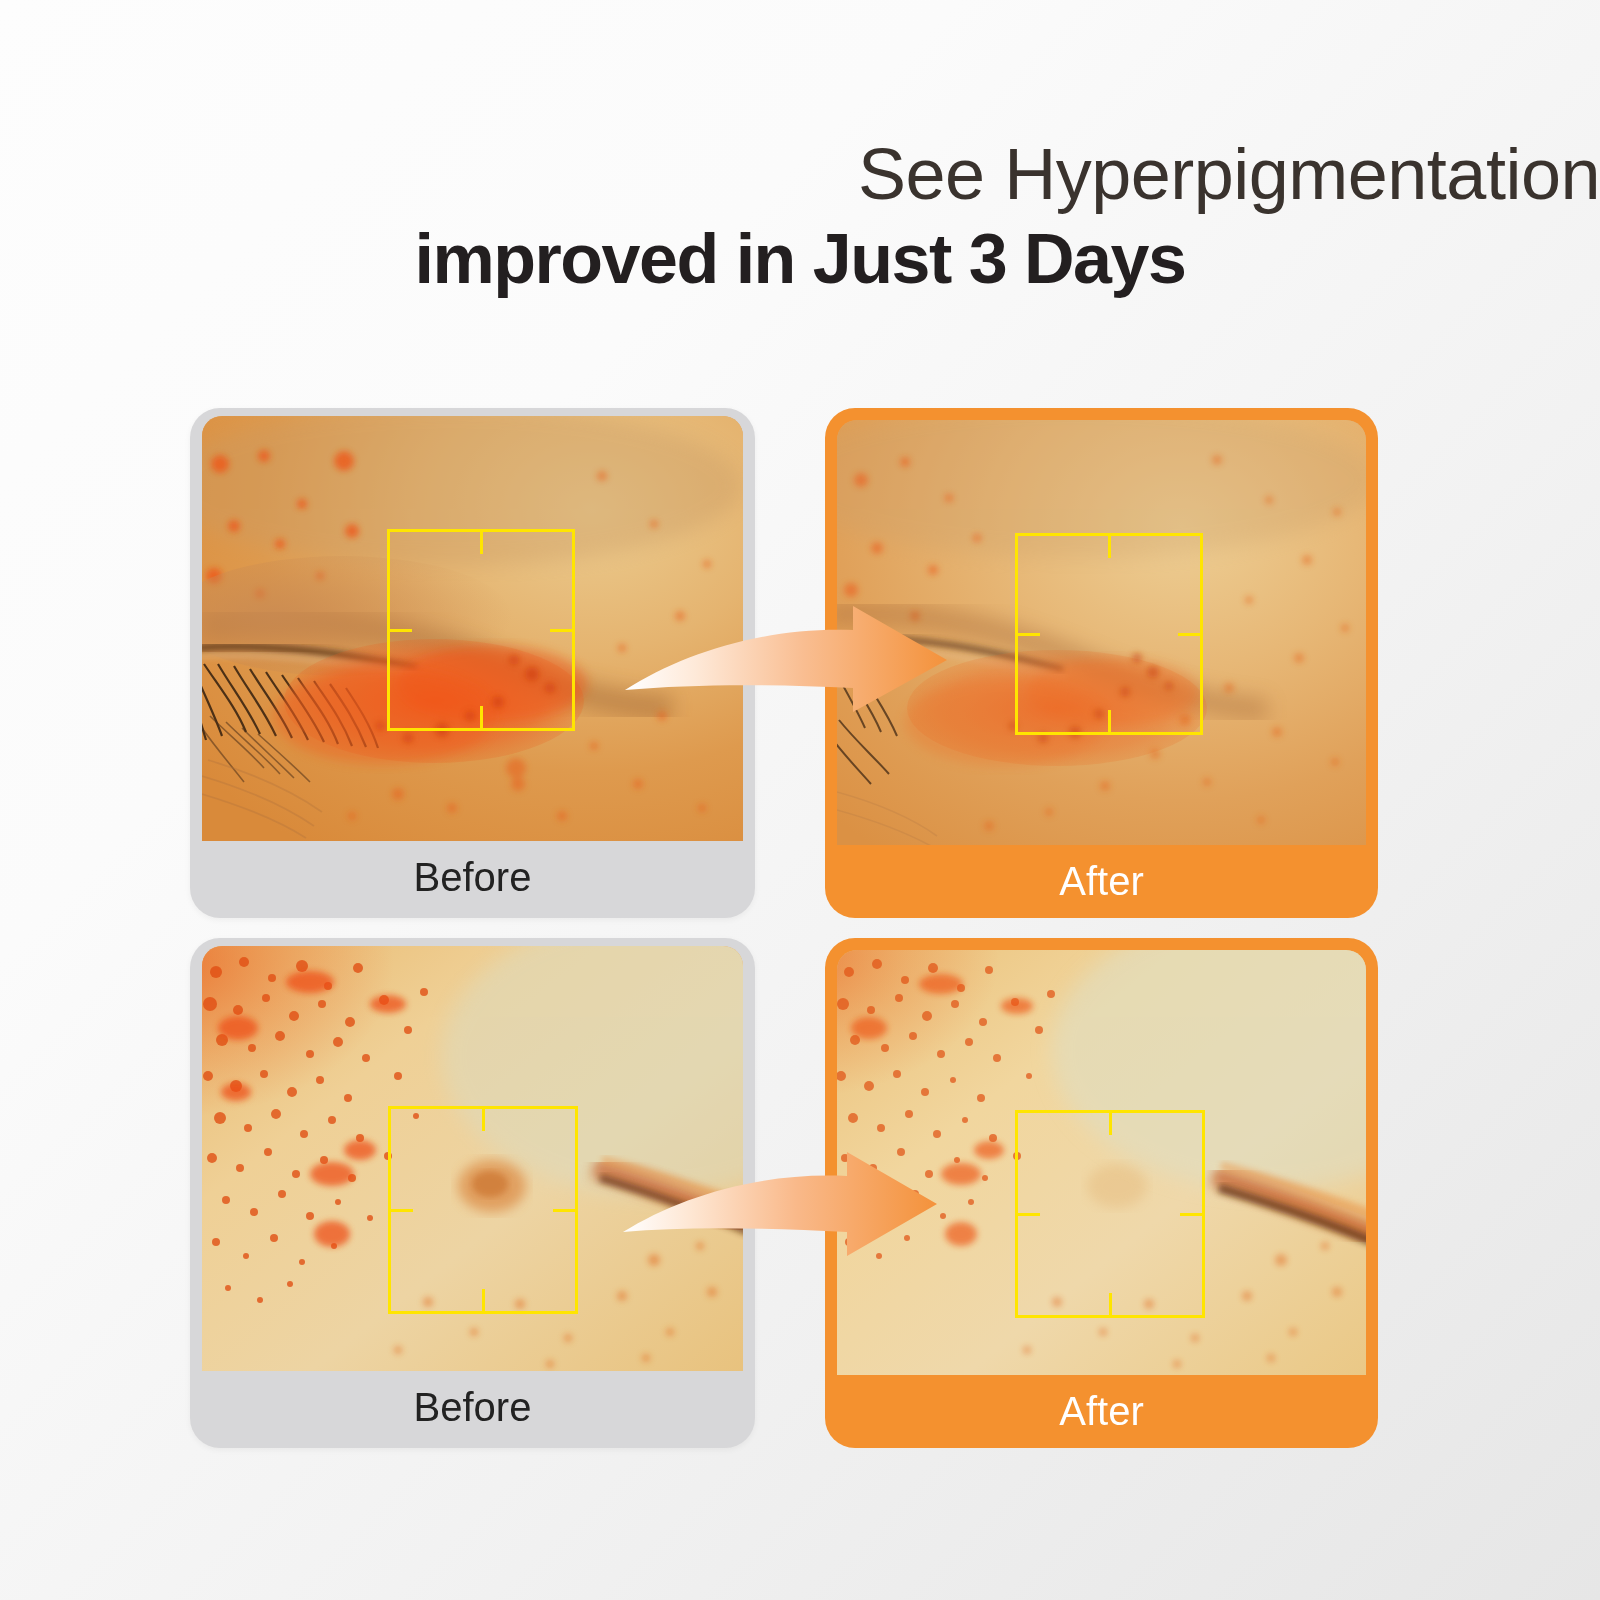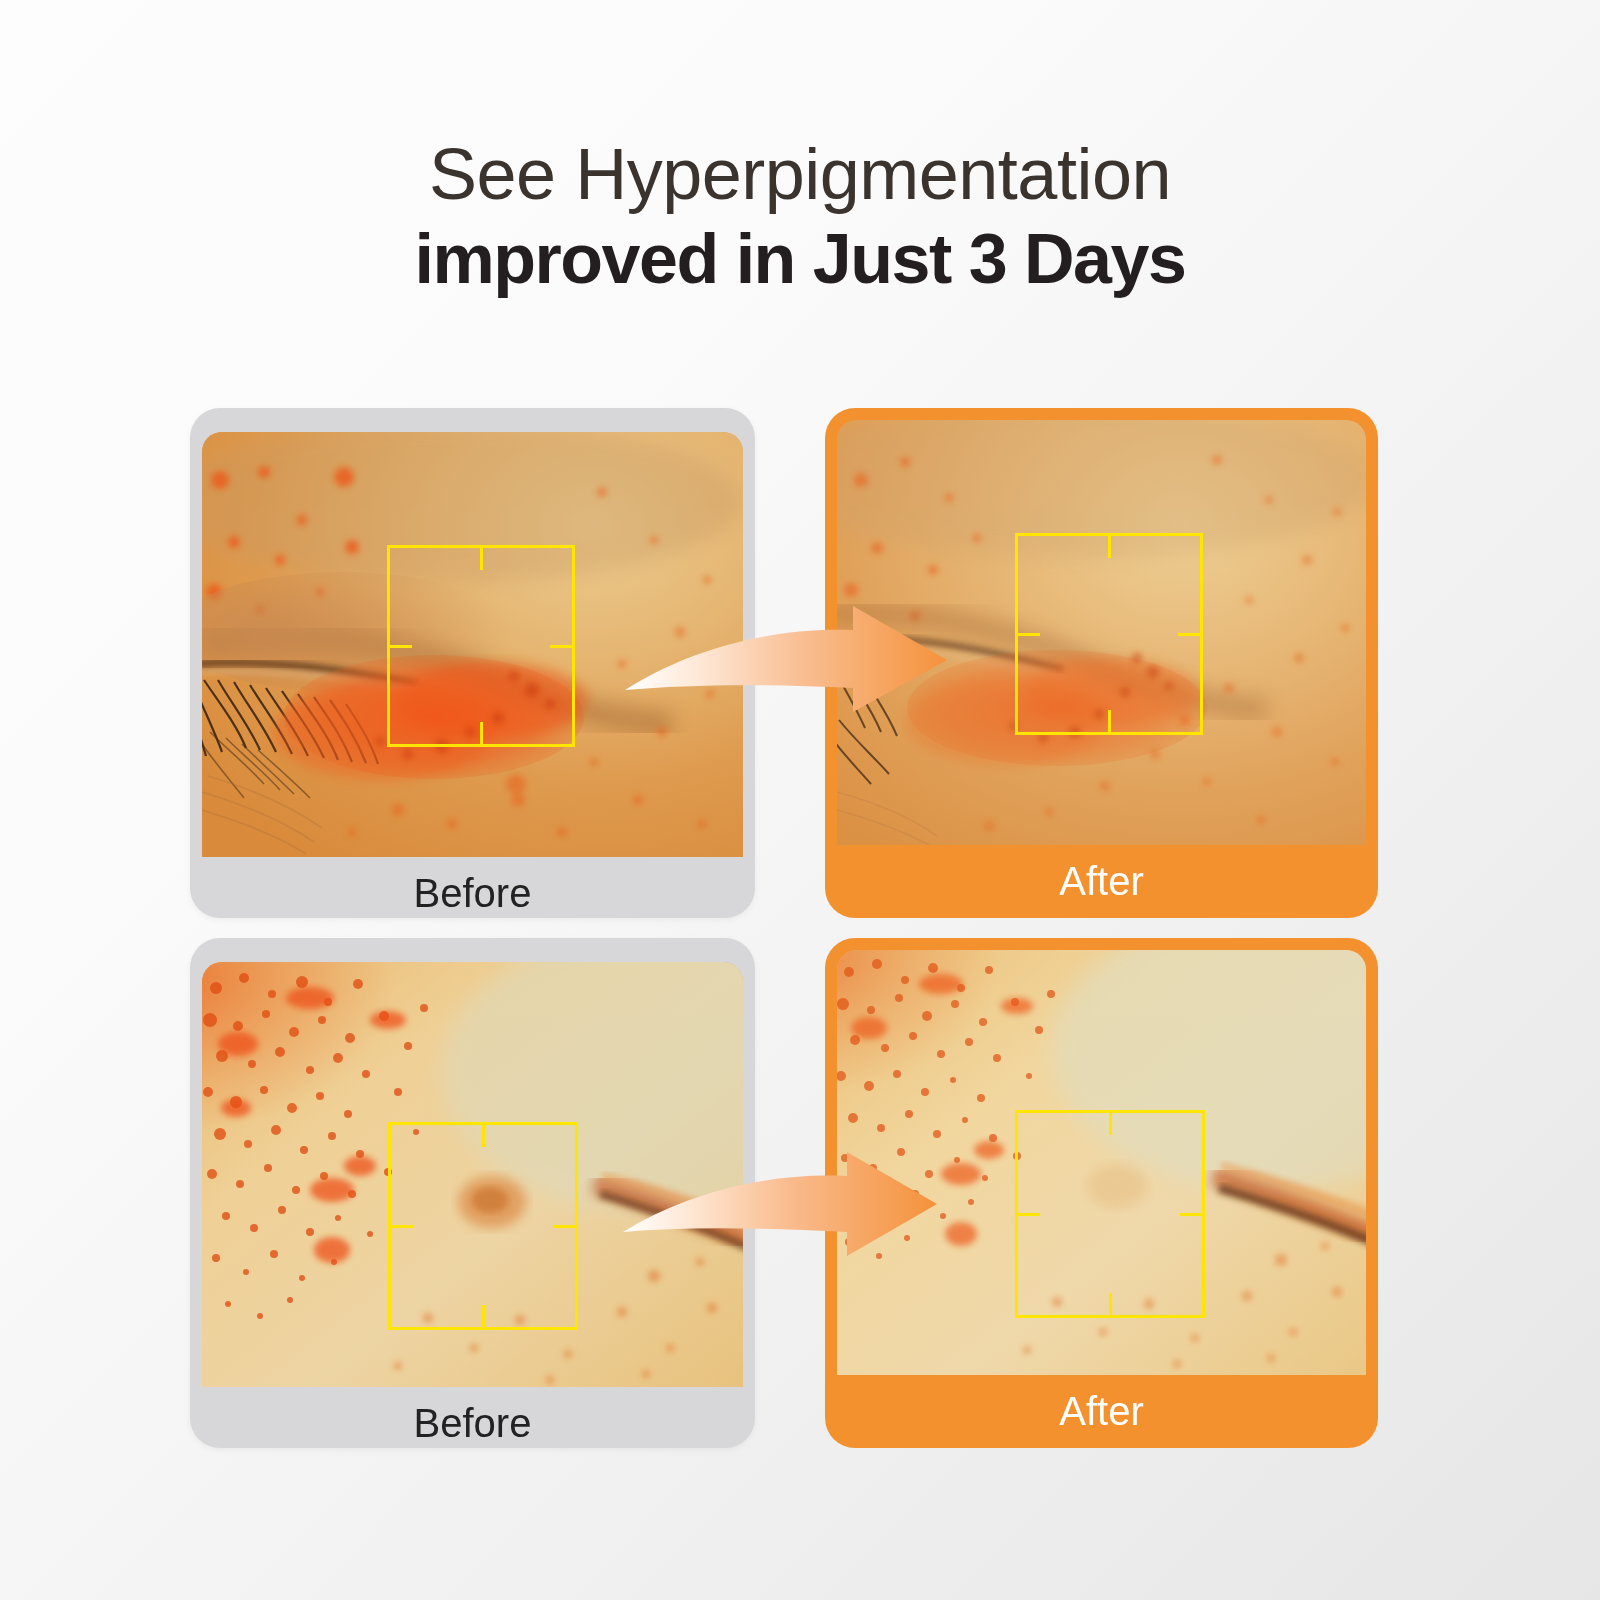"See Hyperpigmentation" .title-line1 { text-align: none -> right }
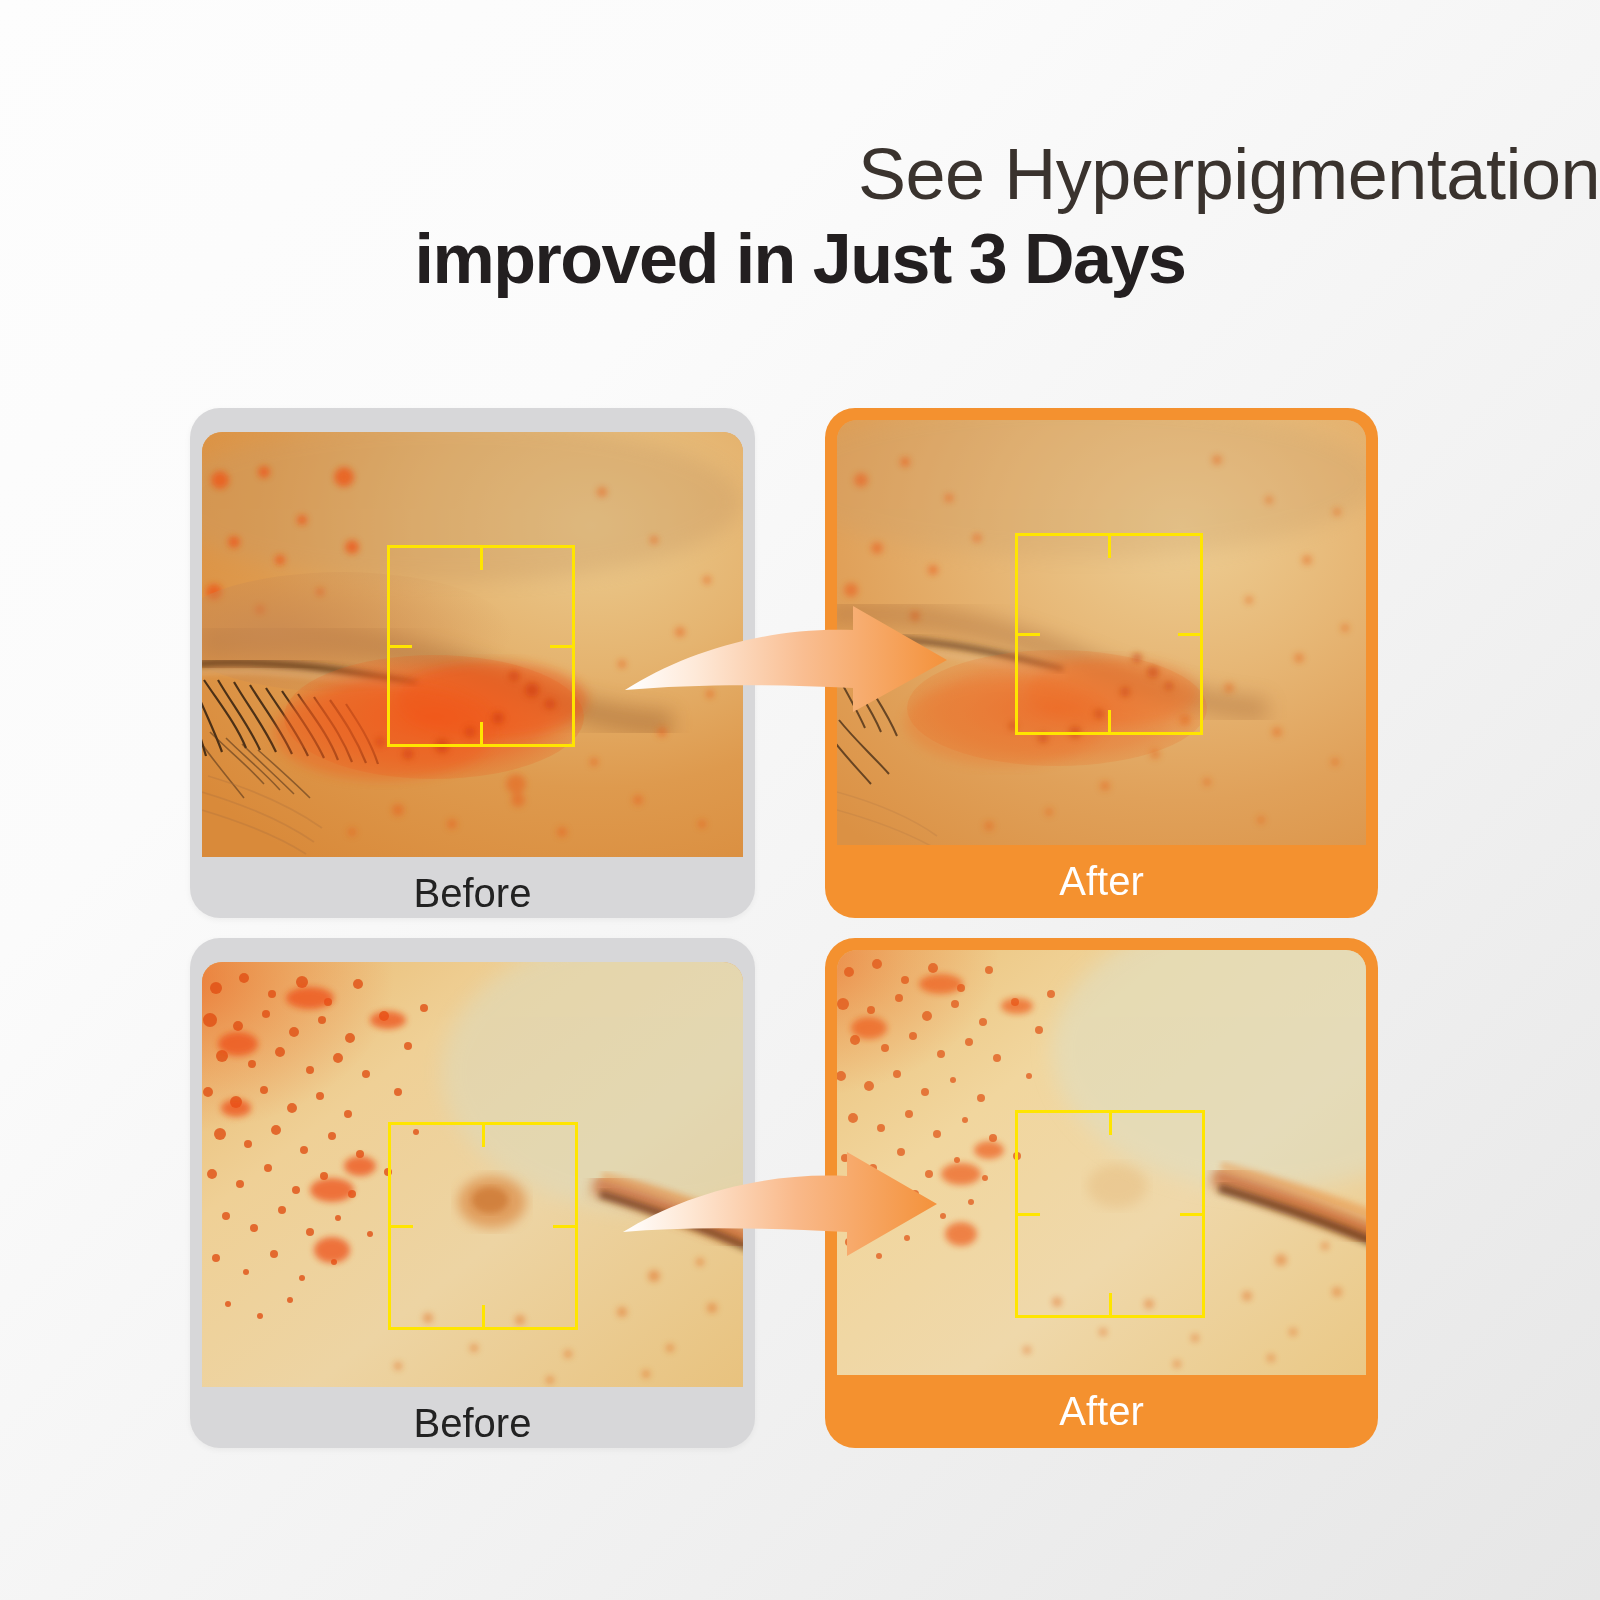"Before" .card.before { padding: 24px 12px 0 12px -> 8px 12px 0 12px }
